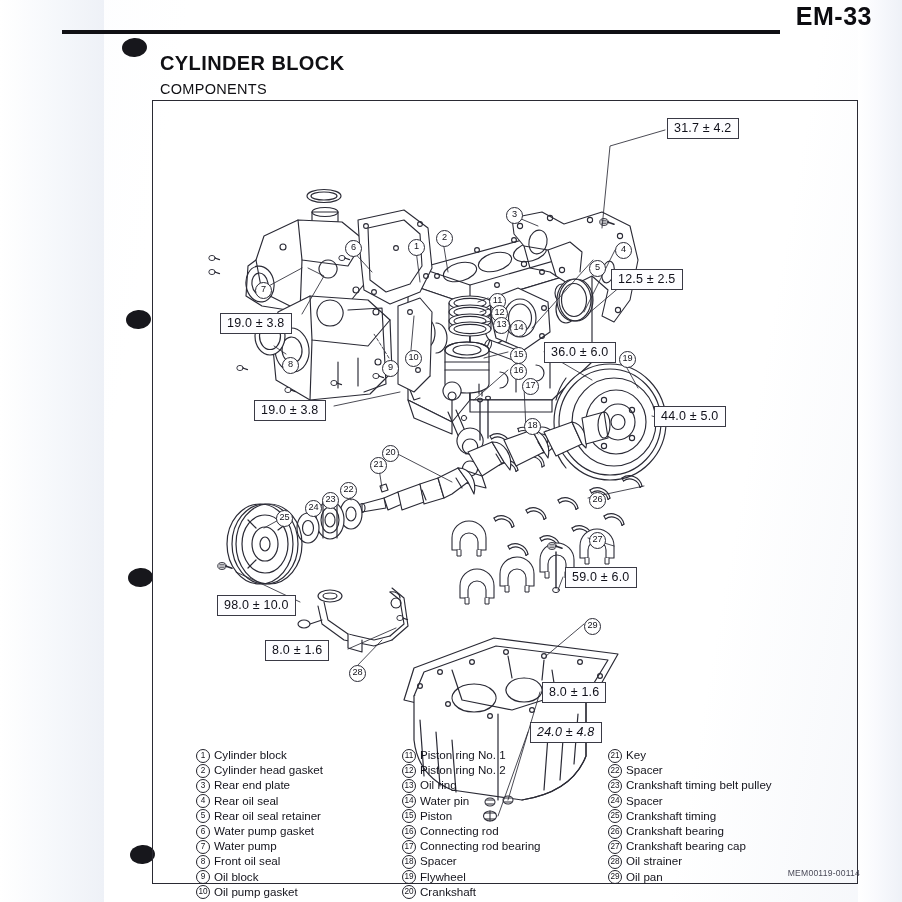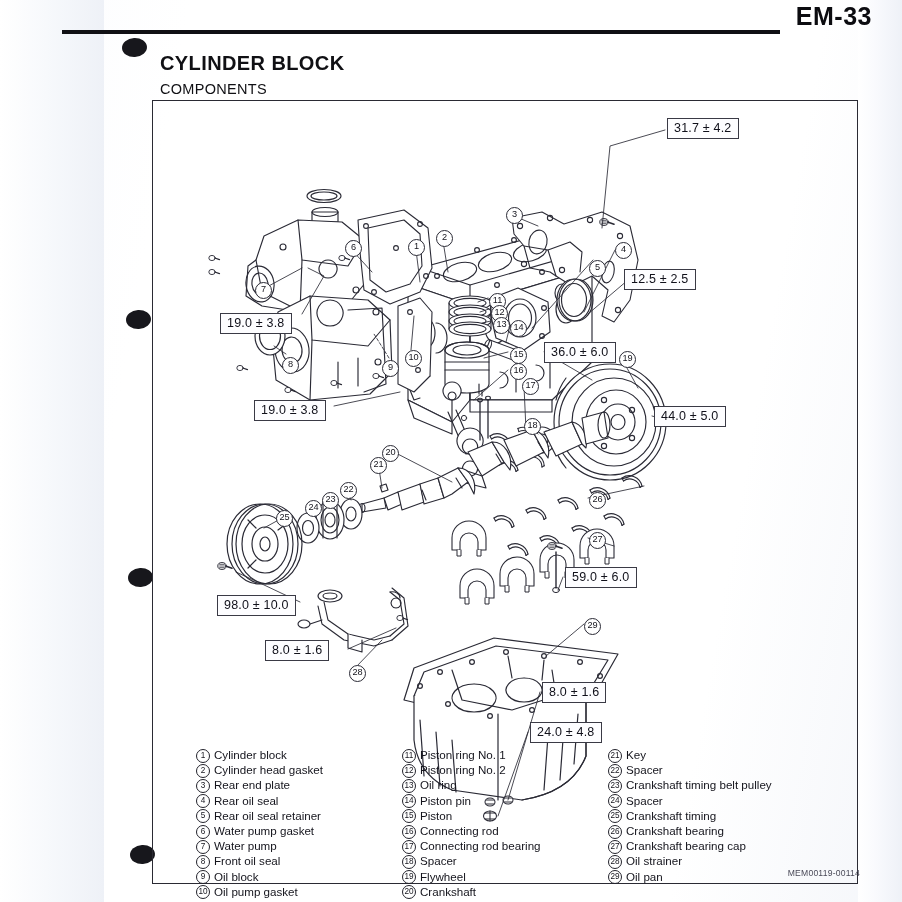"12.5 ± 2.5" div.torque { left: 624px -> 611px }
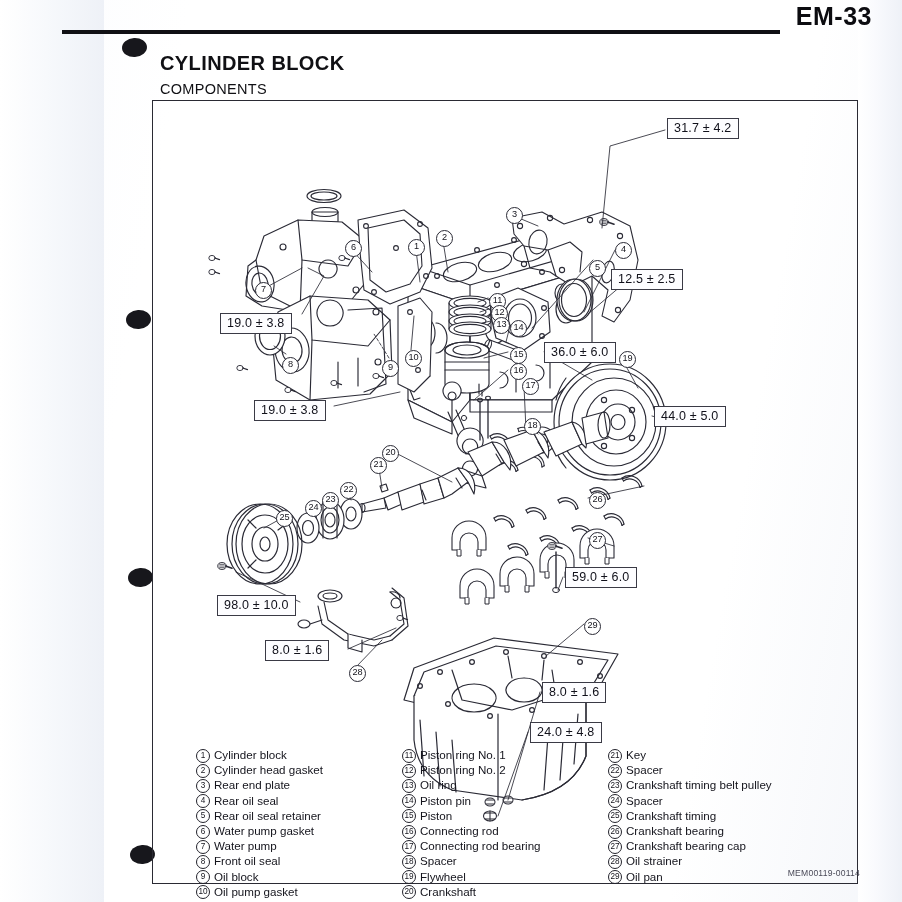"24.0 ± 4.8" div.torque { font-style: none -> italic }
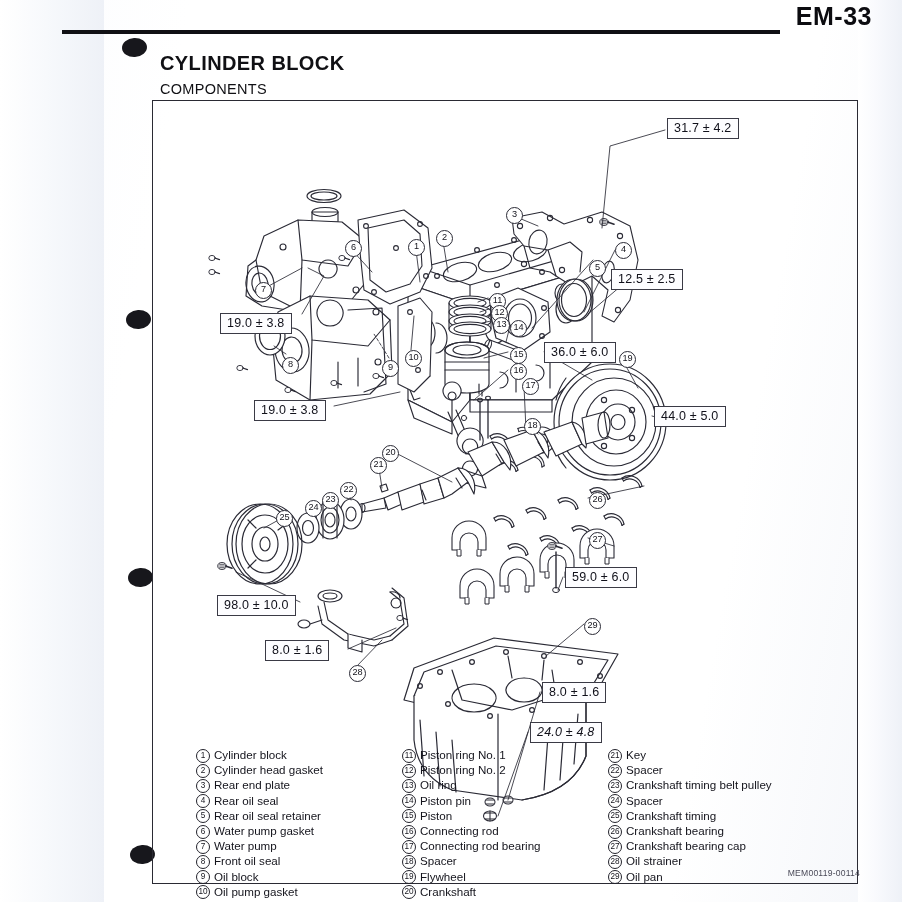"Piston pin" span.legend-label { text: Piston -> Water }
